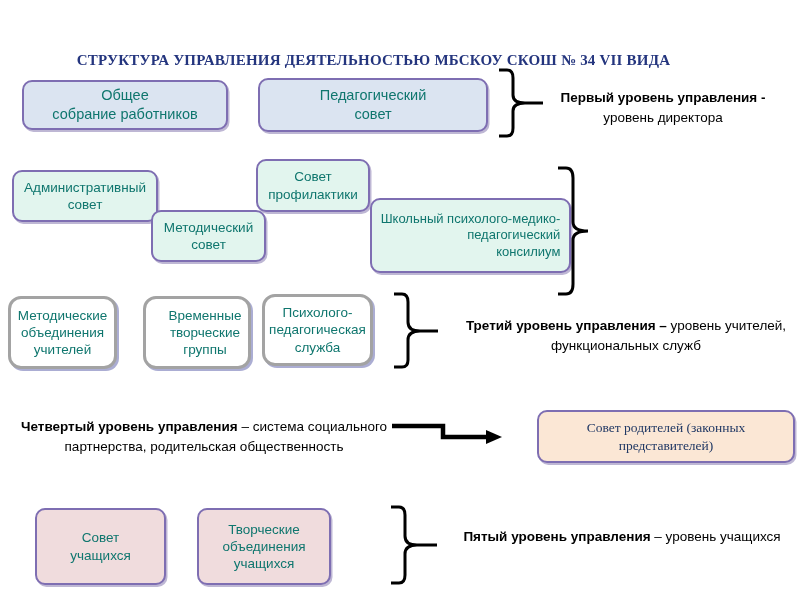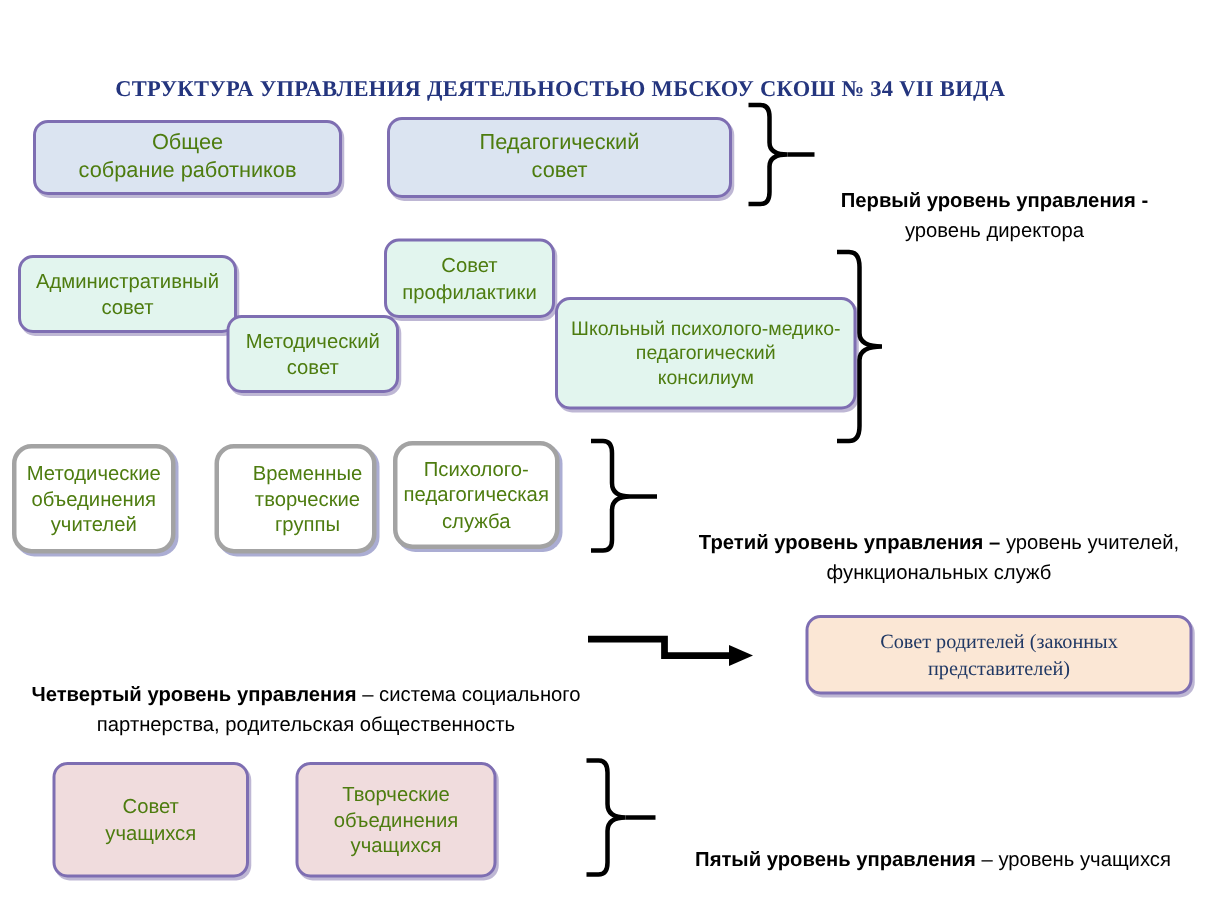"Общее" .box { color: #4d7c0f -> #0f766e }
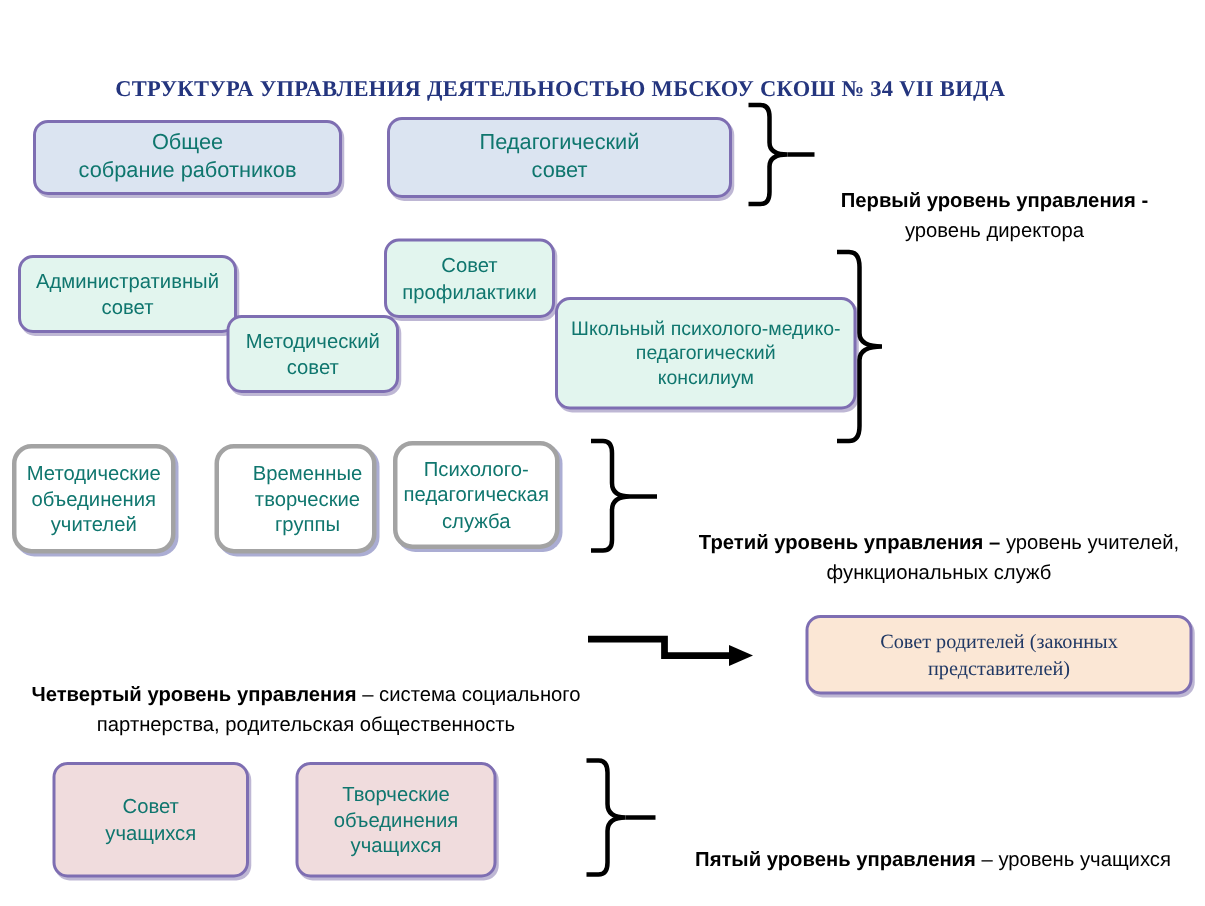"Первый уровень управления -" .lvl-label { margin-top: 36px -> none }
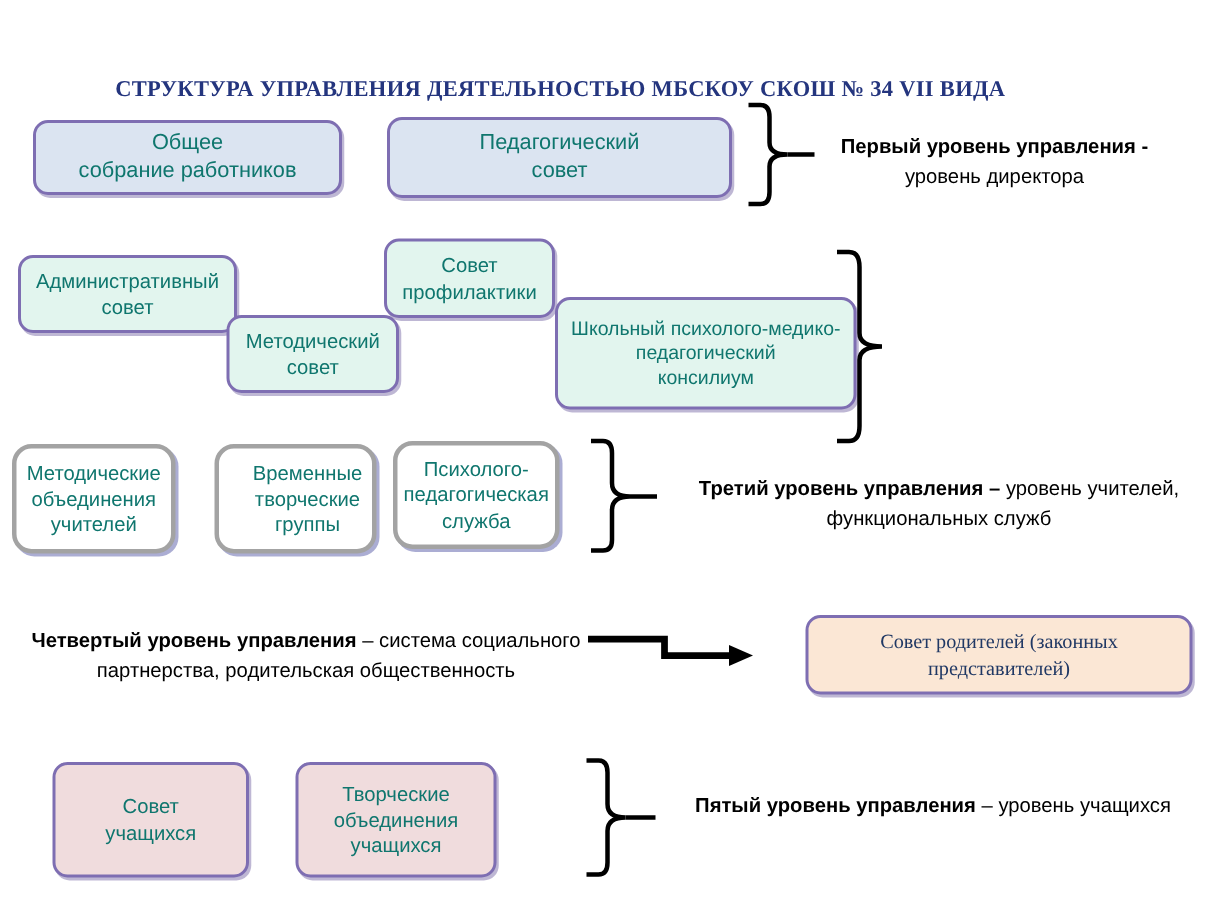"Школьный психолого-медико-" div.box { text-align: none -> right }
